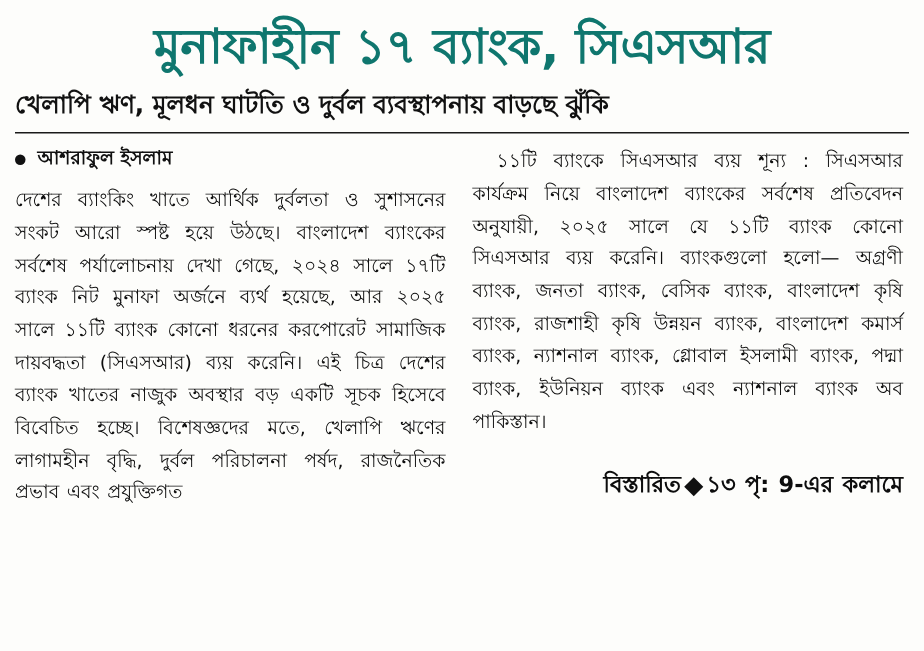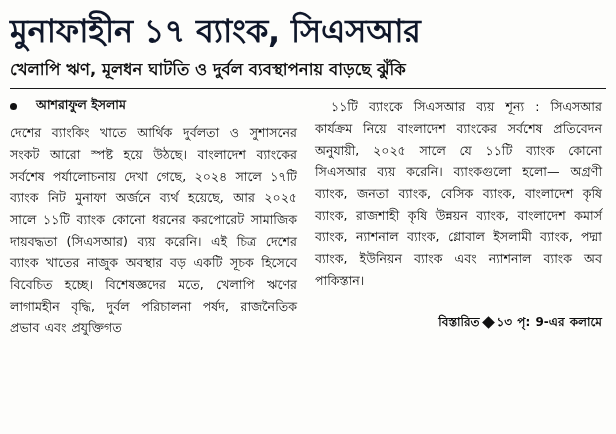"মুনাফাহীন ১৭ ব্যাংক, সিএসআর" .headline { color: #0f172a -> #0f766e; text-align: left -> center }
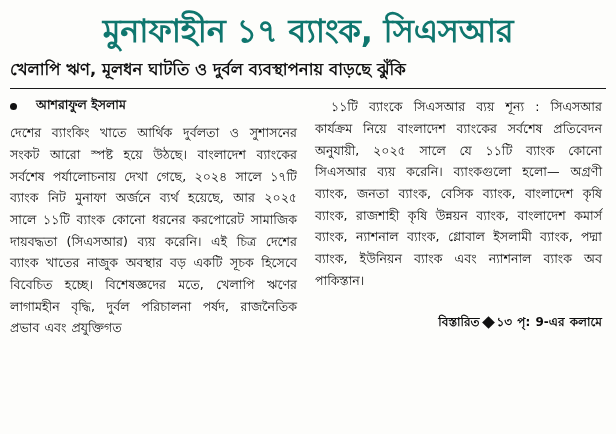"আশরাফুল ইসলাম" .byline { gap: 19px -> 8px }
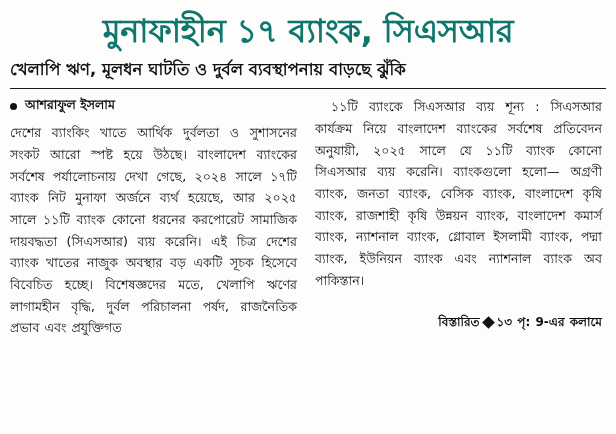"বিস্তারিত" .jump { font-size: 12px -> 15px }
